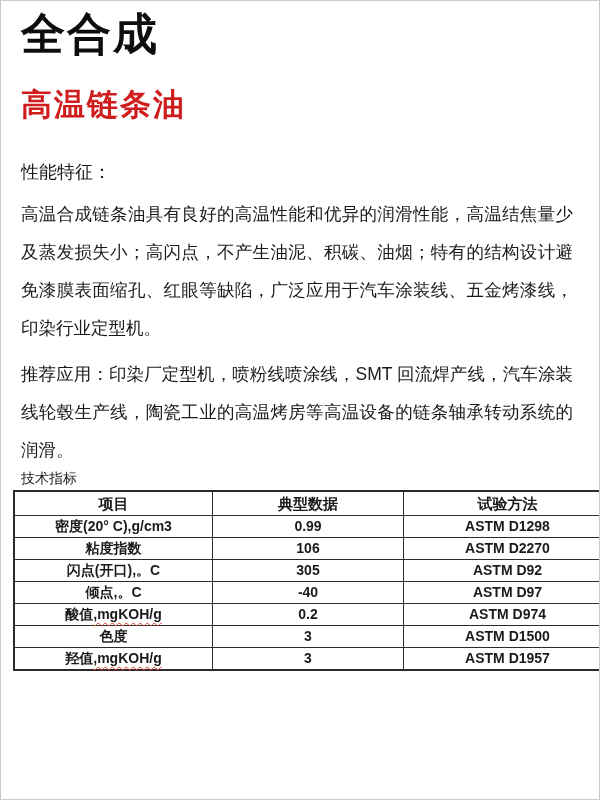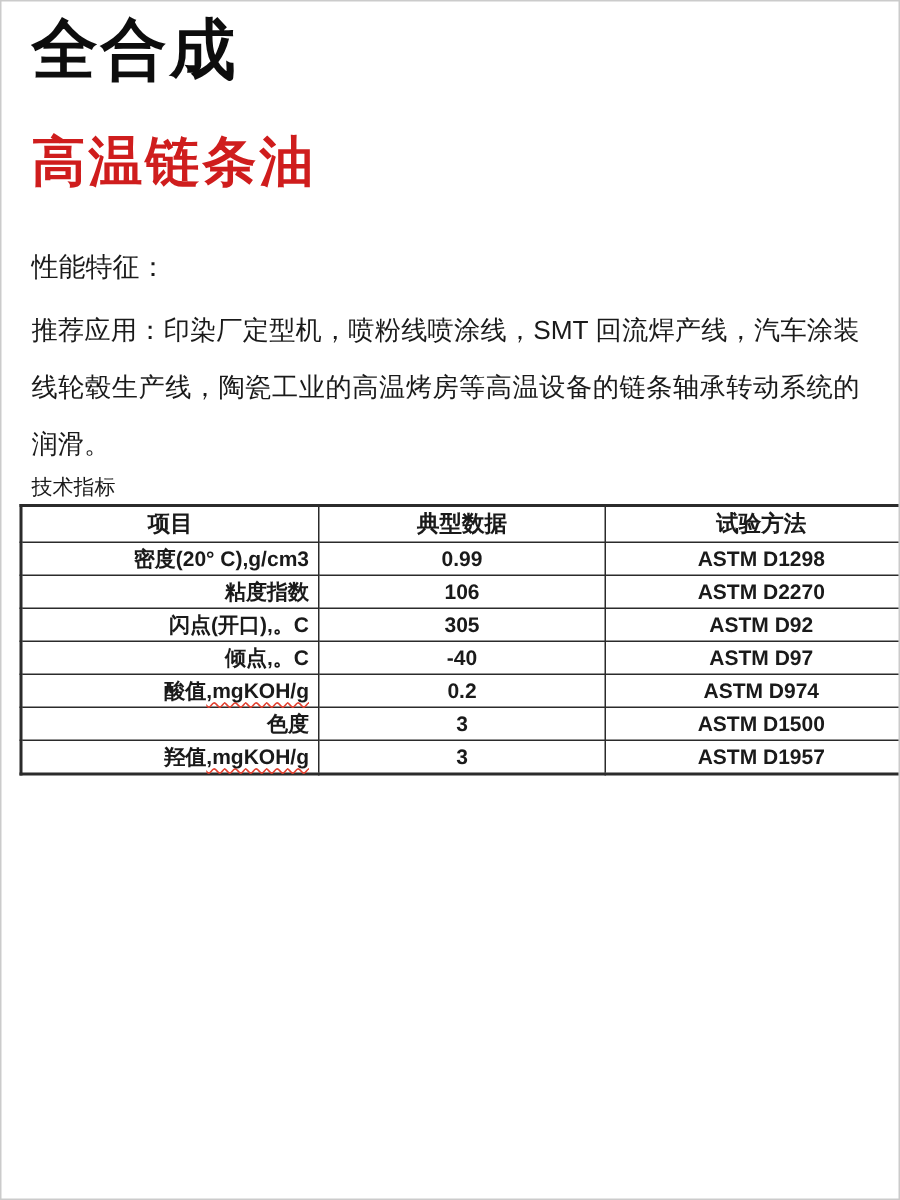"高温链条油" .title-red { font-size: 36px -> 31px }
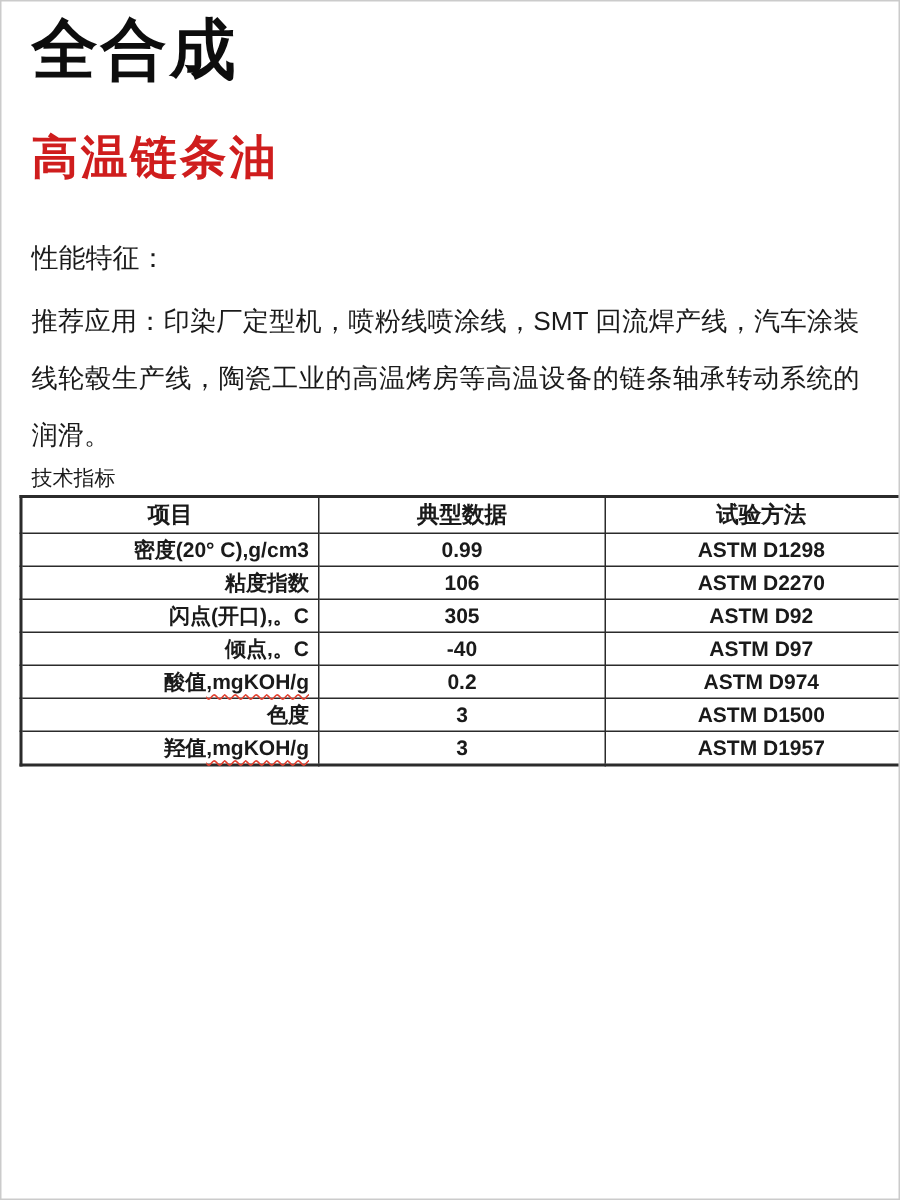"高温合成链条油具有良好的高温性能和优异的润滑性能，高温结焦量少及蒸发损失小；高闪" p.para { html: none -> <p>高温合成链条油具有良好的高温性能和优异的润滑性能，高温结焦量少及蒸发损失小；高闪点，不产生油泥、积碳、油烟；特有的结构设计避免漆膜表面缩孔、红眼等缺陷，广泛应用于汽车涂装线、五金烤漆线，印染行业定型机。</p> }
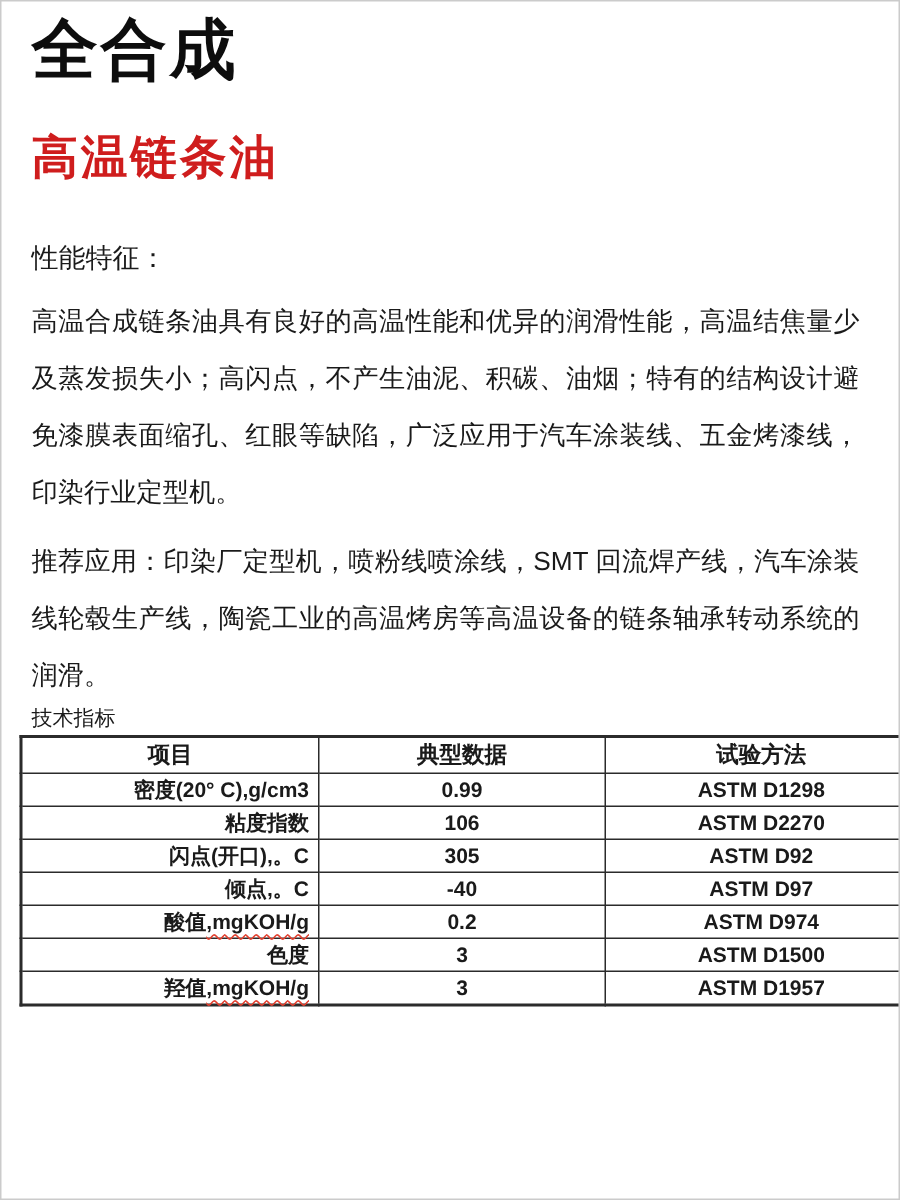"密度(20° C),g/cm3" .c1 { text-align: right -> center }
